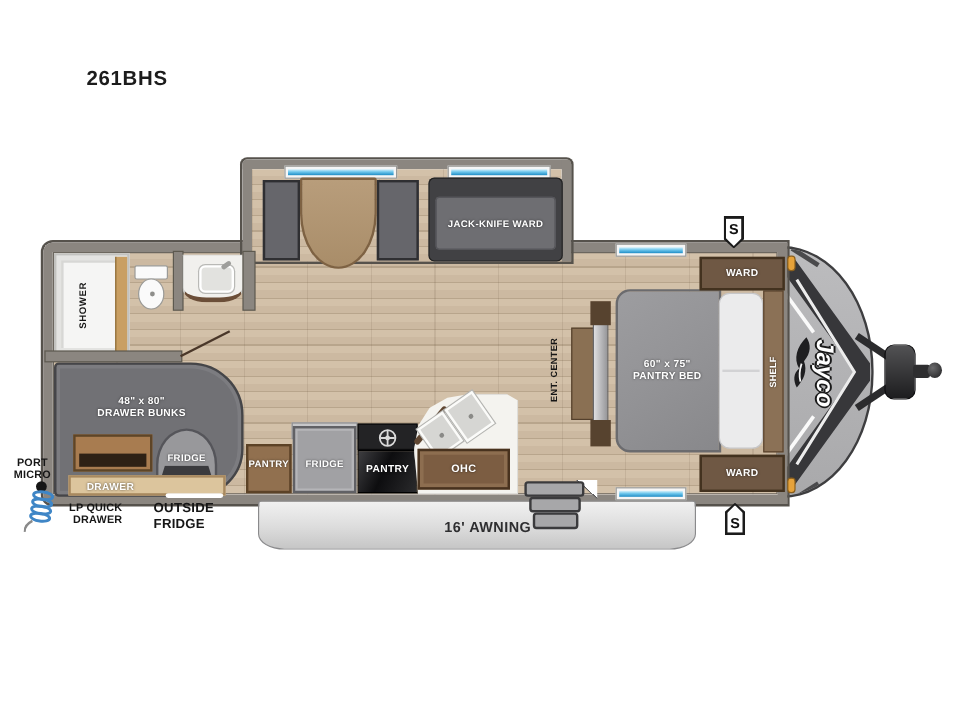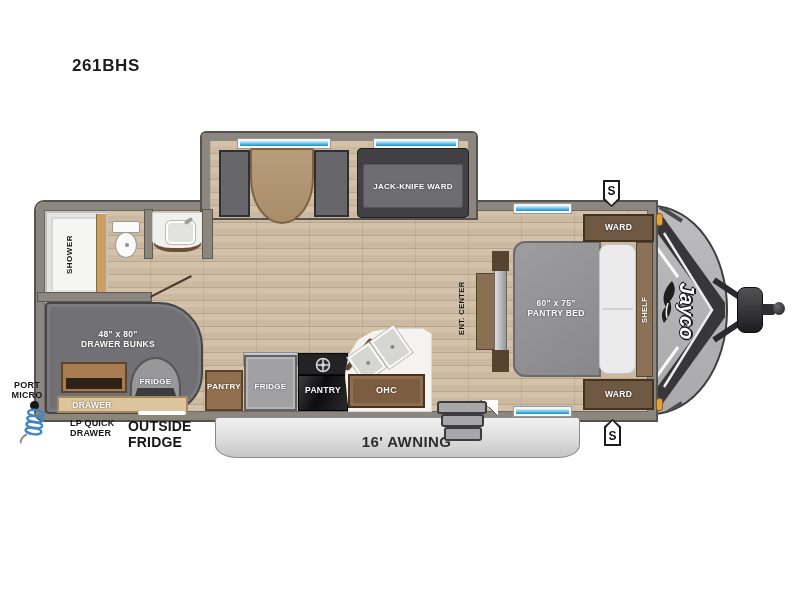"LP QUICK" div.lbl-dark { margin-left: 24px -> none; text-align: left -> right }
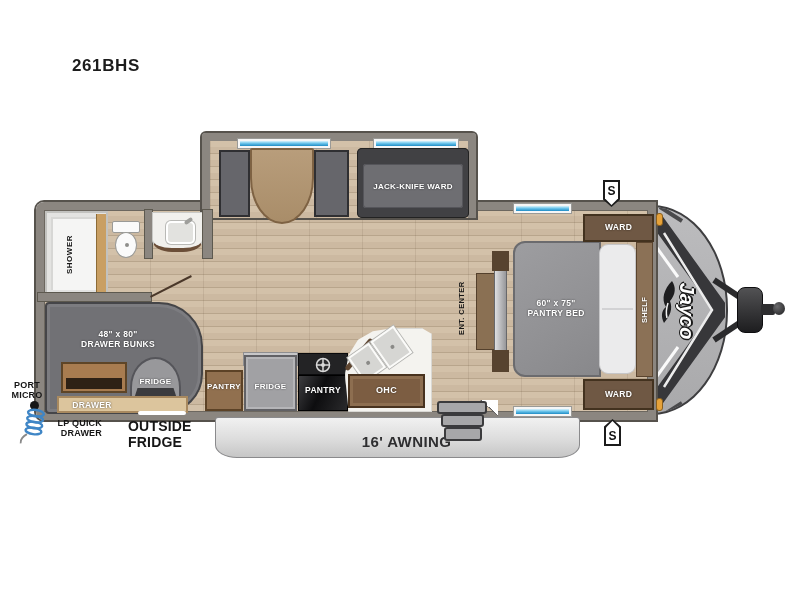"OUTSIDE" div.lbl-dark { font-size: 14px -> 11px; text-align: center -> left }
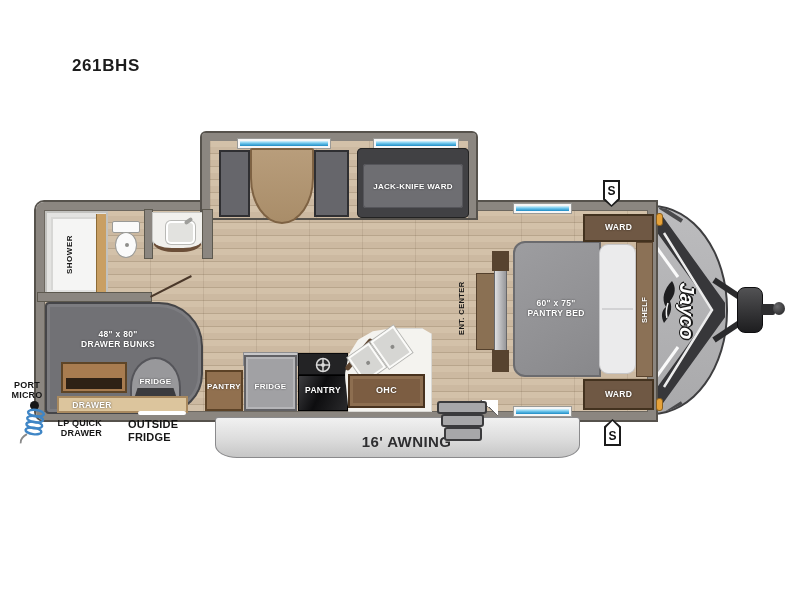"16' AWNING" div.lbl-dark { font-size: 15px -> 12px }
